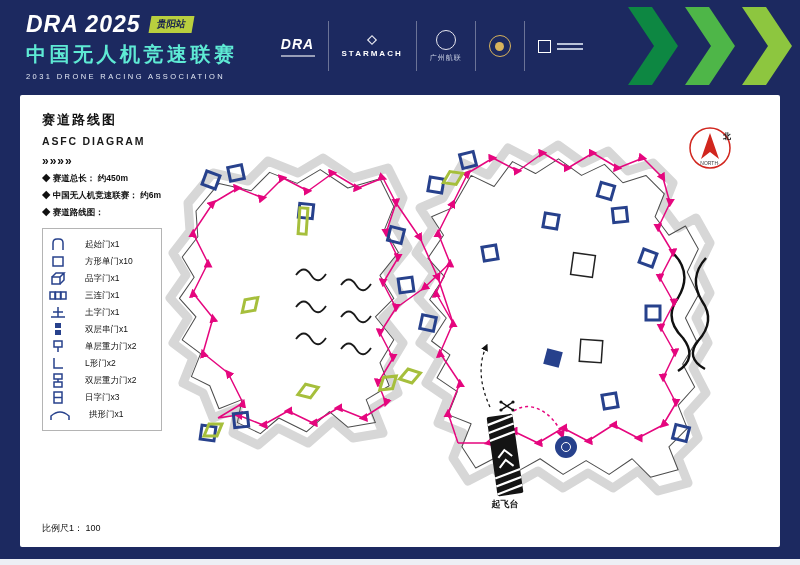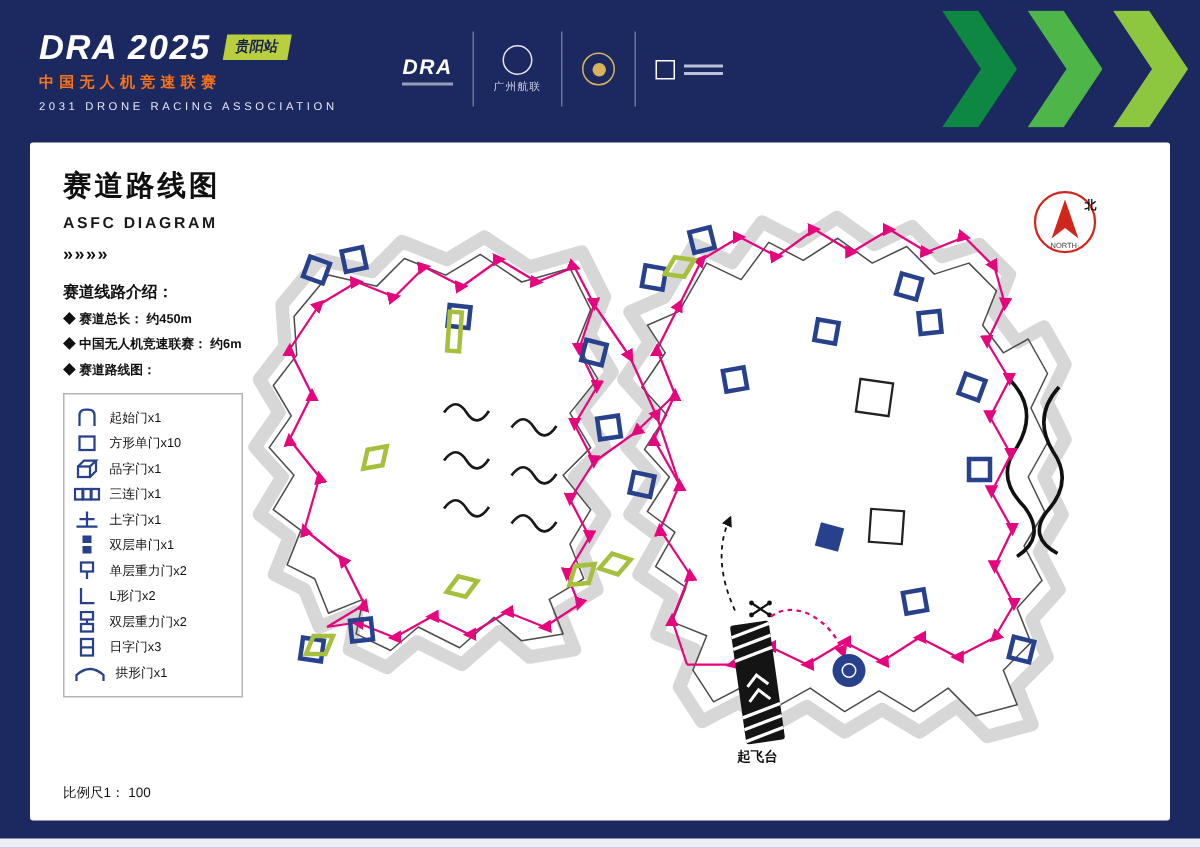"中国无人机竞速联赛" .league-cn { color: #f97316 -> #5eead4; font-size: 10px -> 20px }
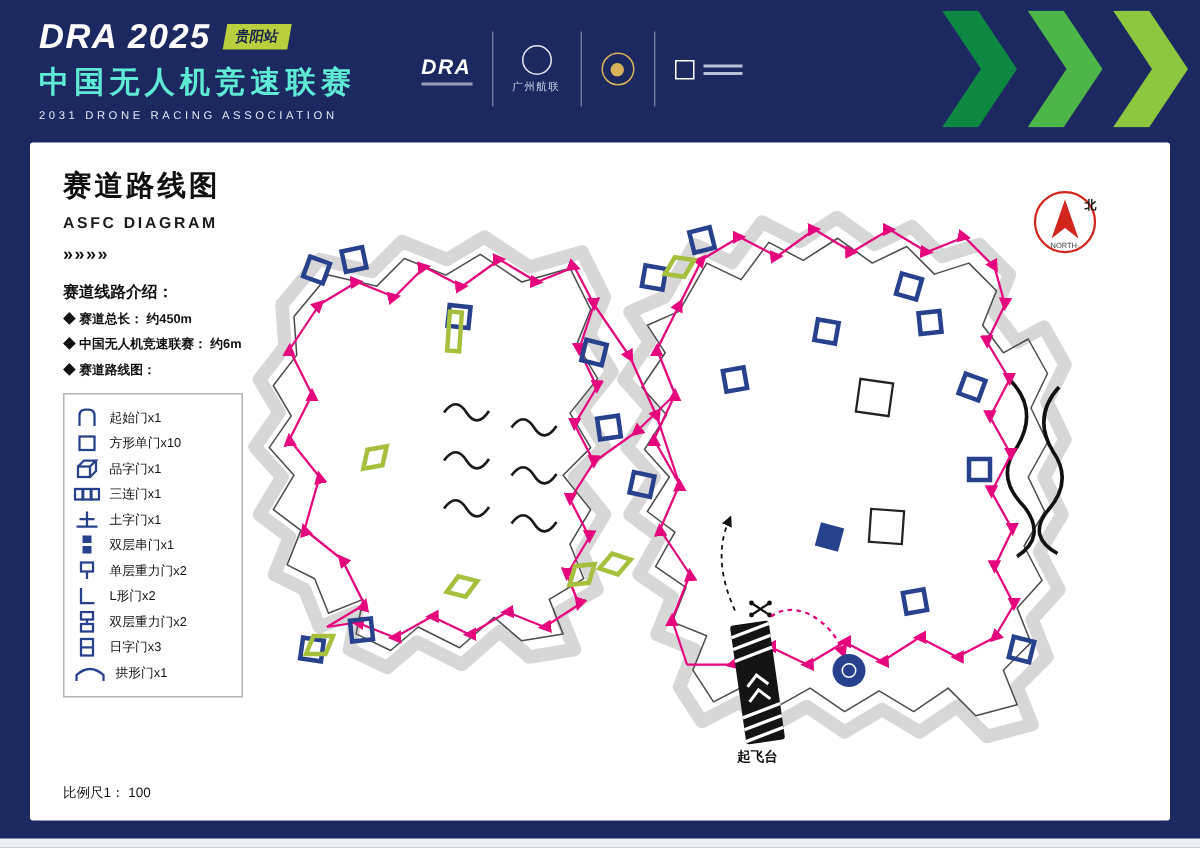"STARMACH" div.partner { html: none -> <div> <svg> <rect></rect> </svg> <span>STARMACH</span> </div> }
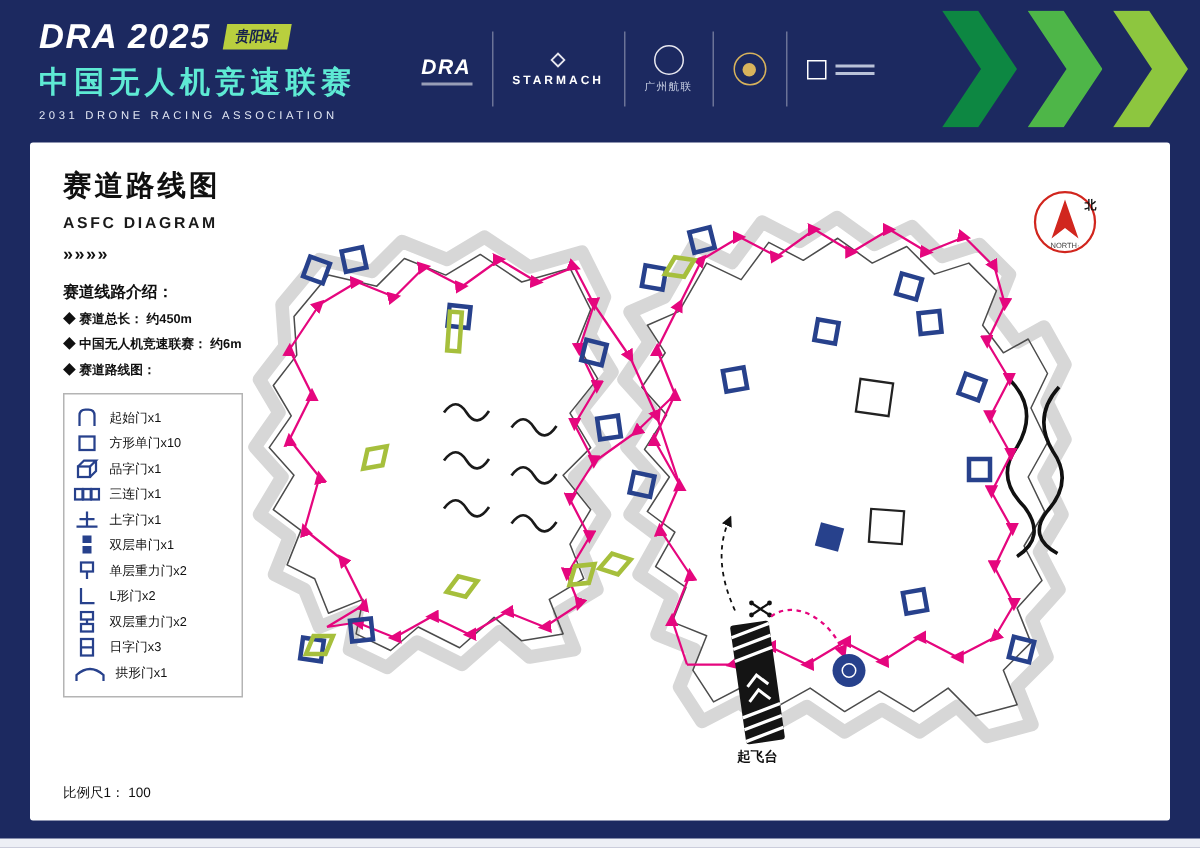"赛道路线图" .title { font-size: 19px -> 13px }
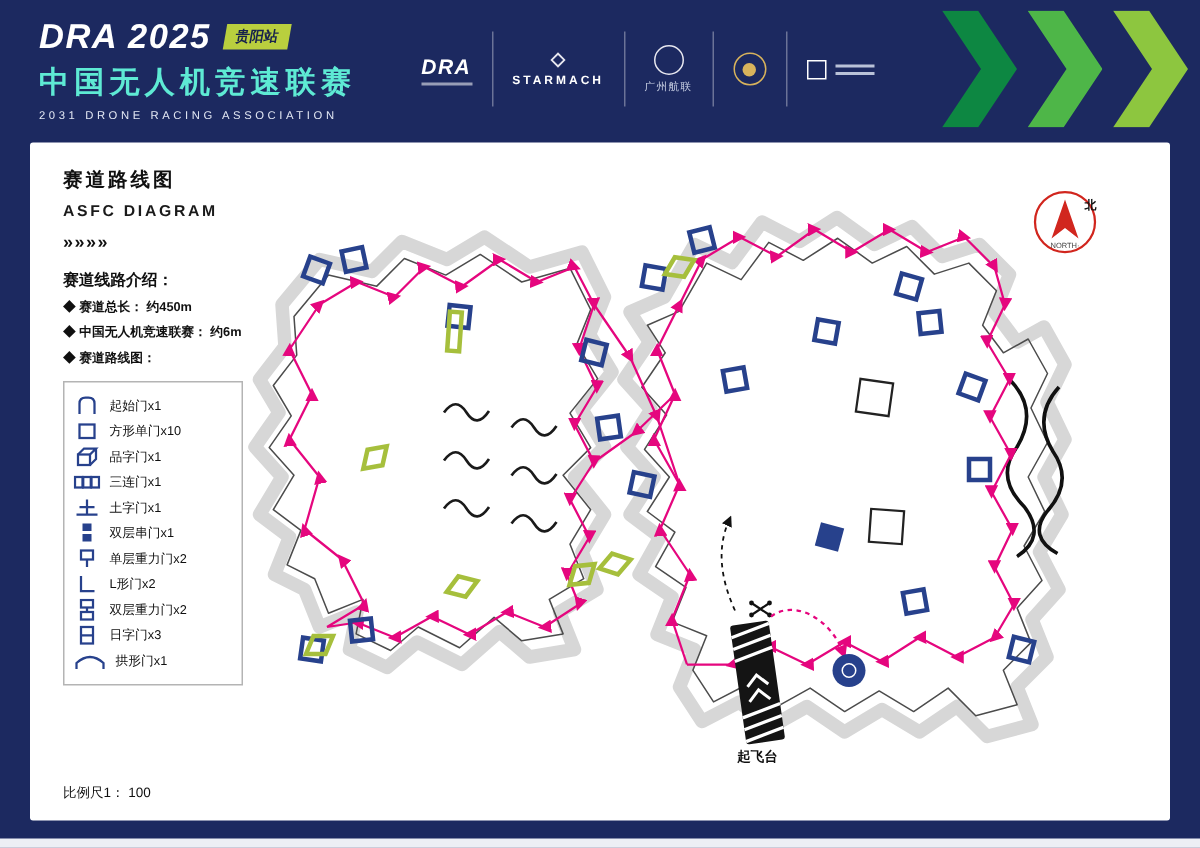"赛道线路介绍：" div.intro { html: <div>赛道线路介绍：</div> -> none }
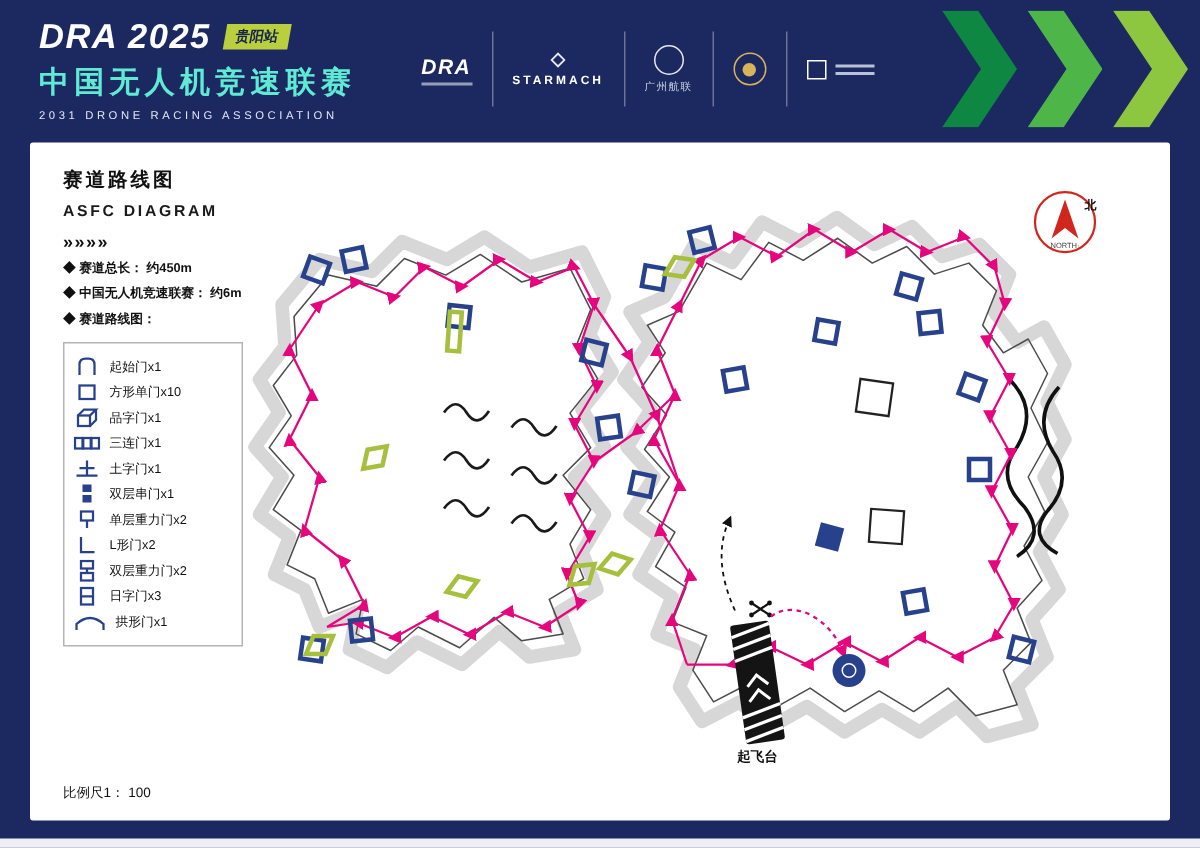"起始门x1" .lrow { gap: 6px -> 18px }
